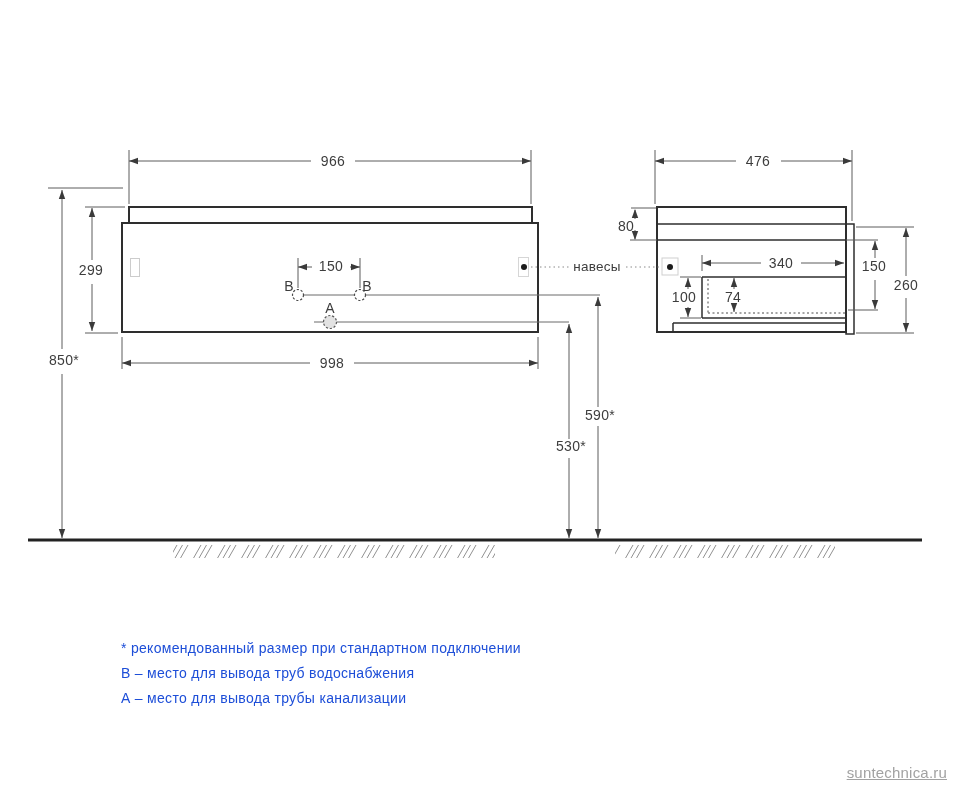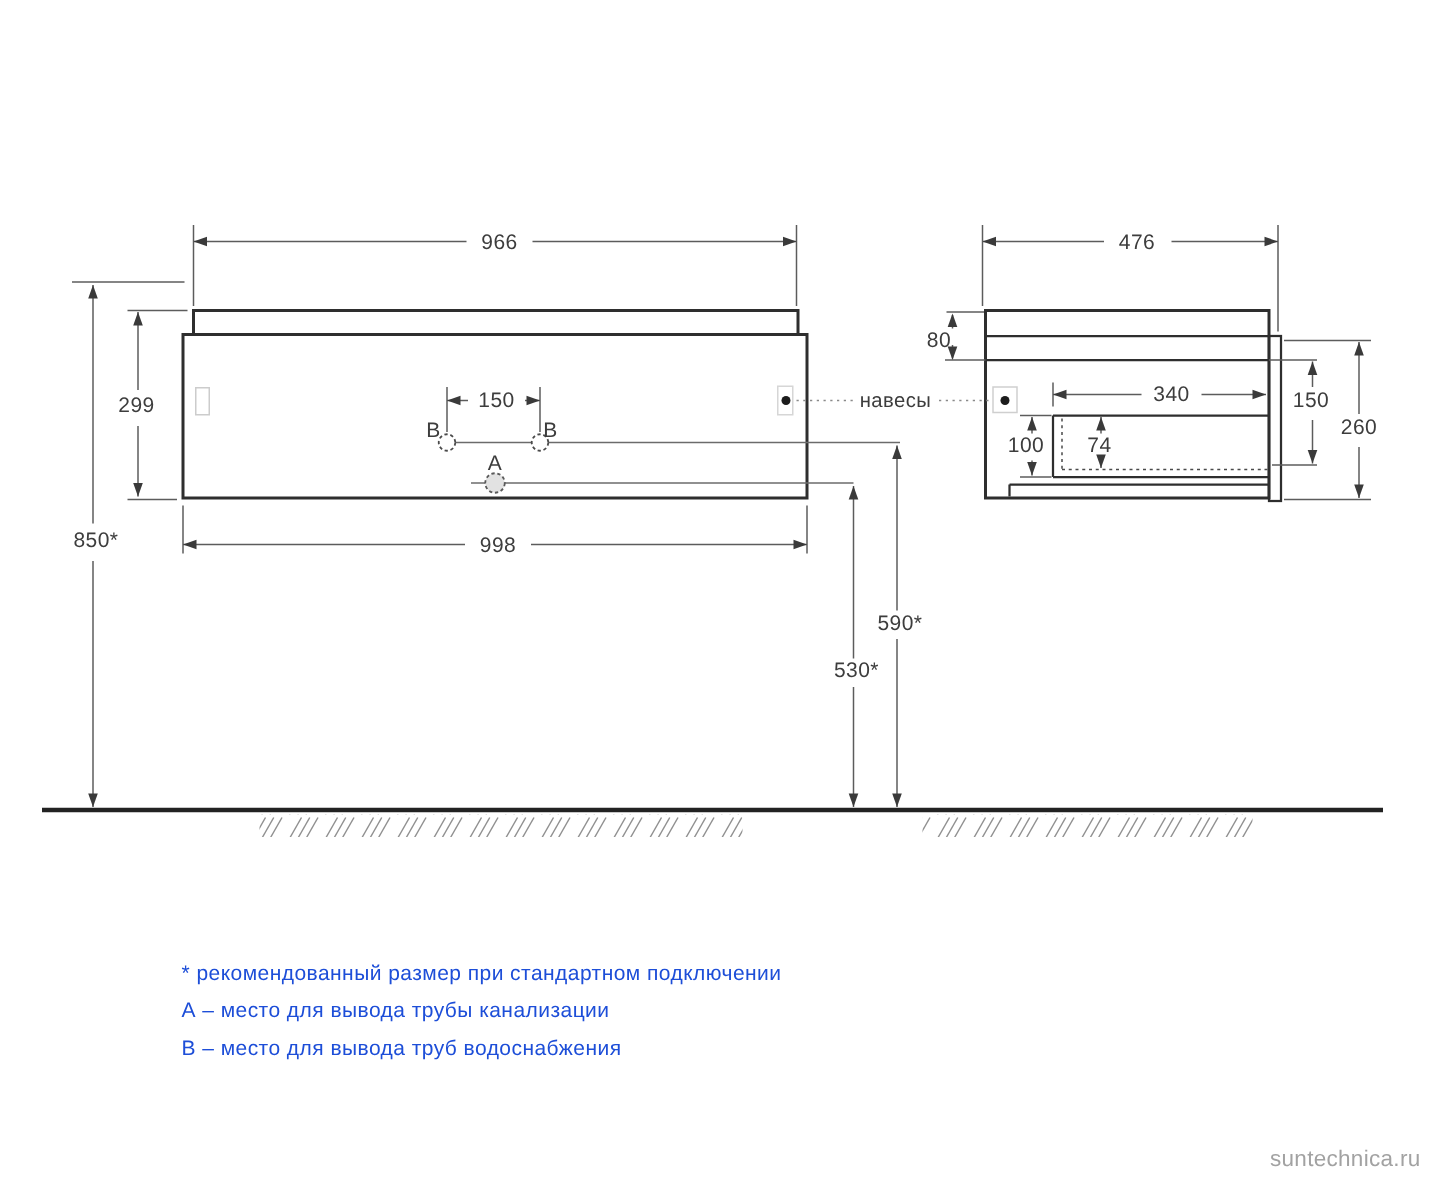"А – место для вывода" div { order: before "В – место для вывода" -> after "В – место для вывода" }
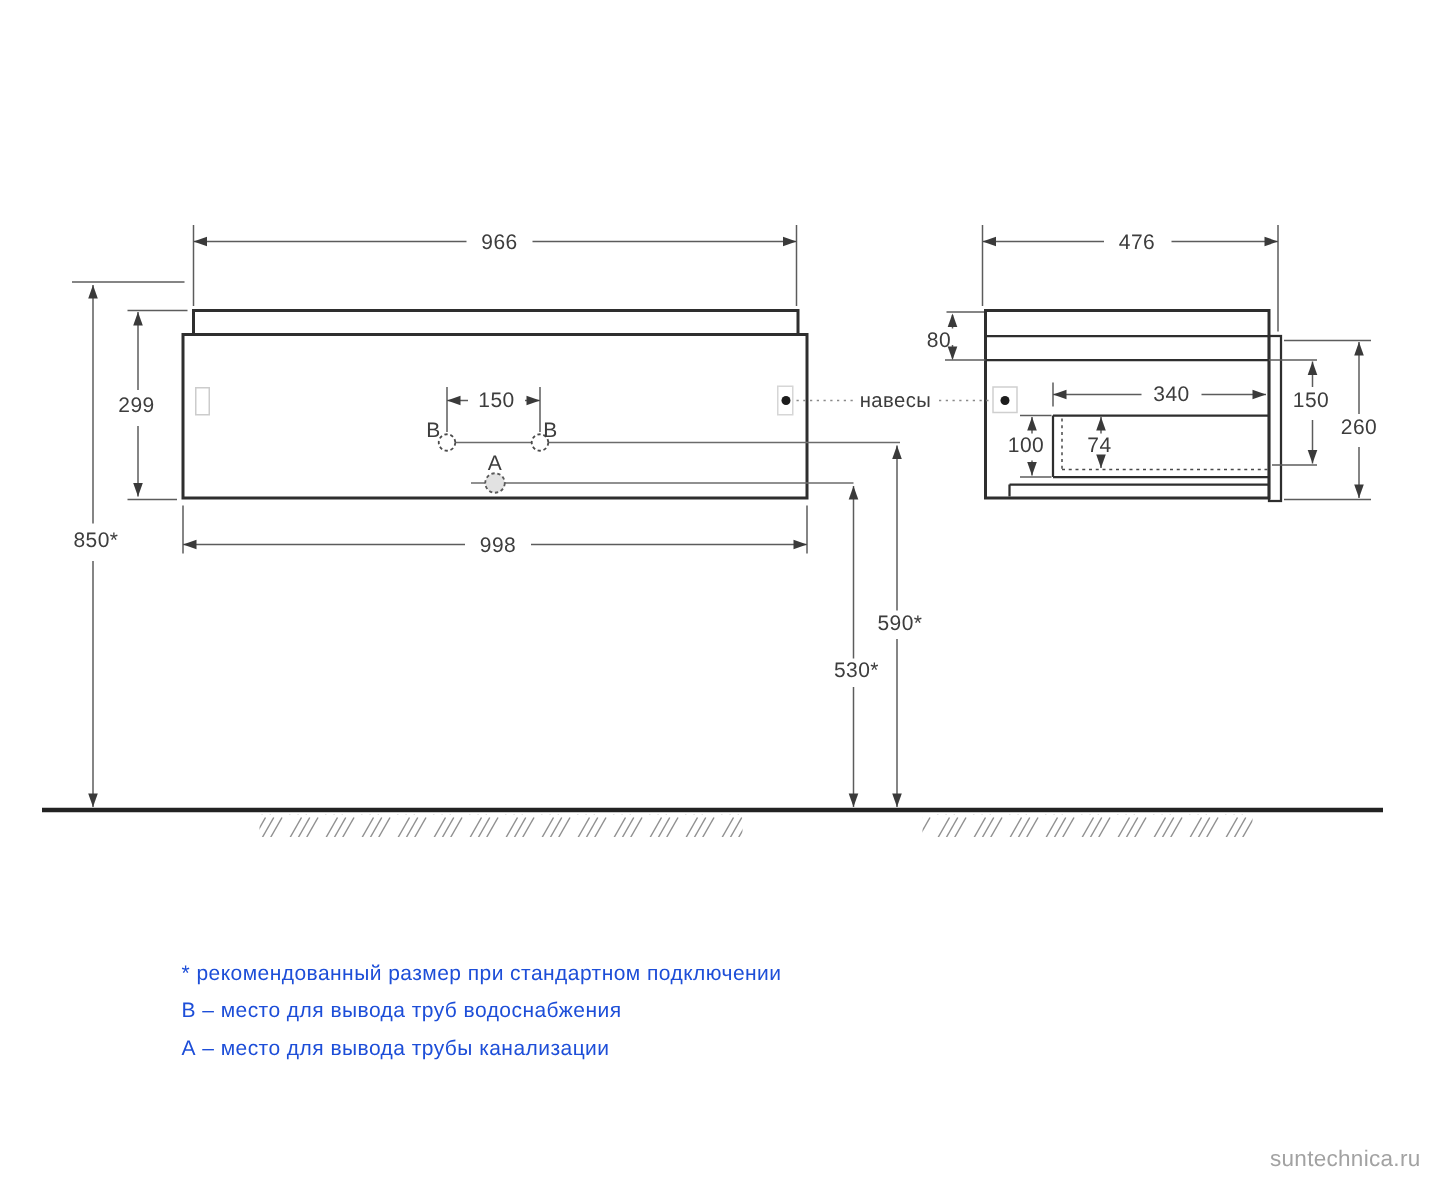"suntechnica.ru" .watermark { text-decoration: none -> underline }
